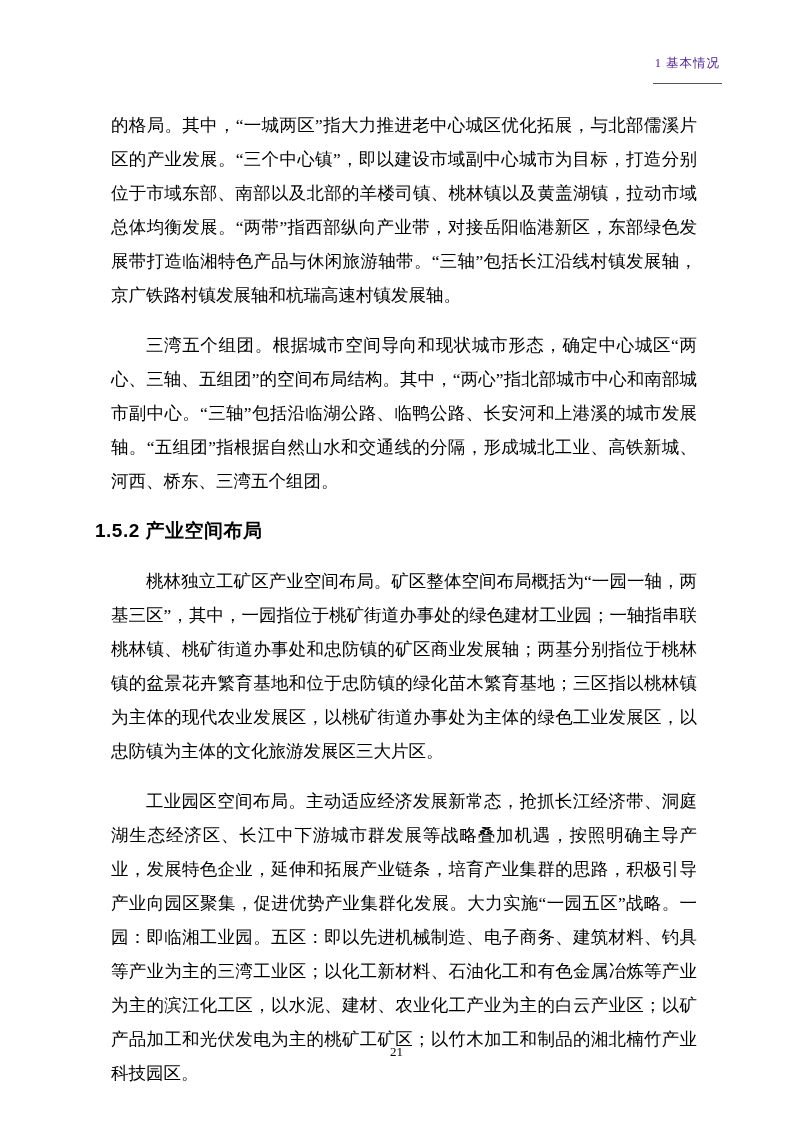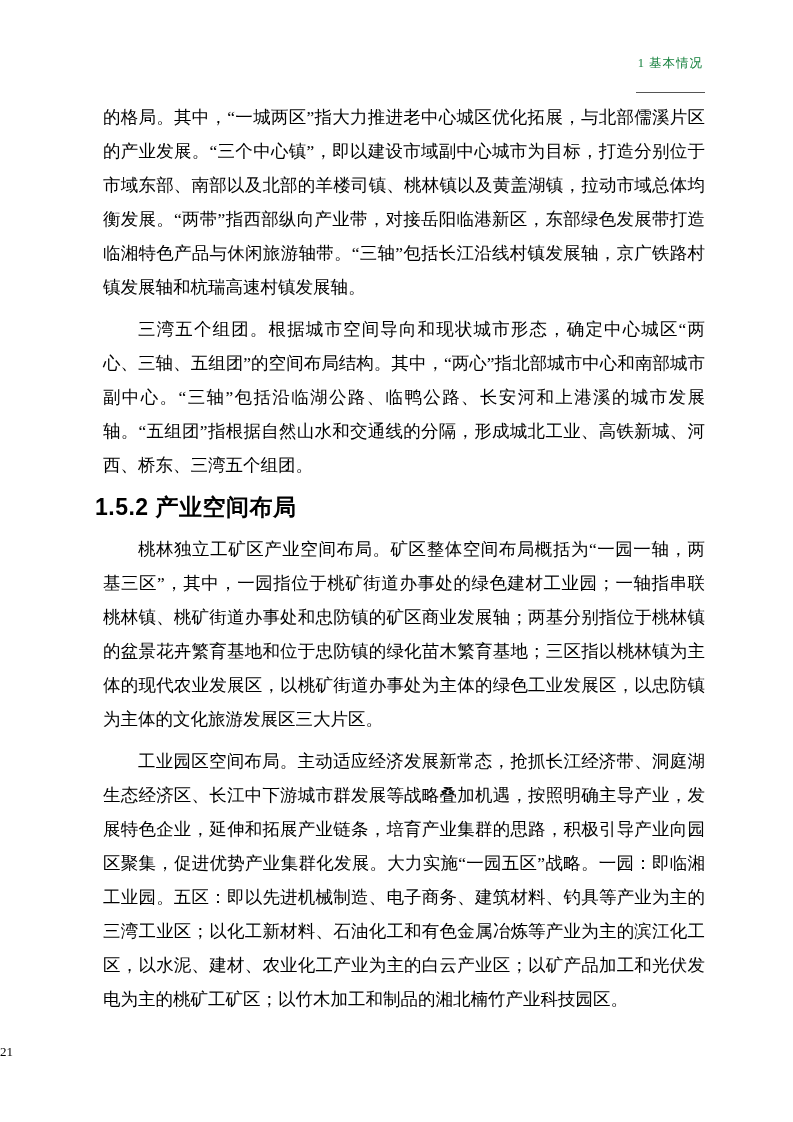"1 基本情况" .page-header { color: #15803d -> #4c1d95; padding: 0 2px 20px 2px -> 0 2px 11px 2px; right: 88px -> 71px }
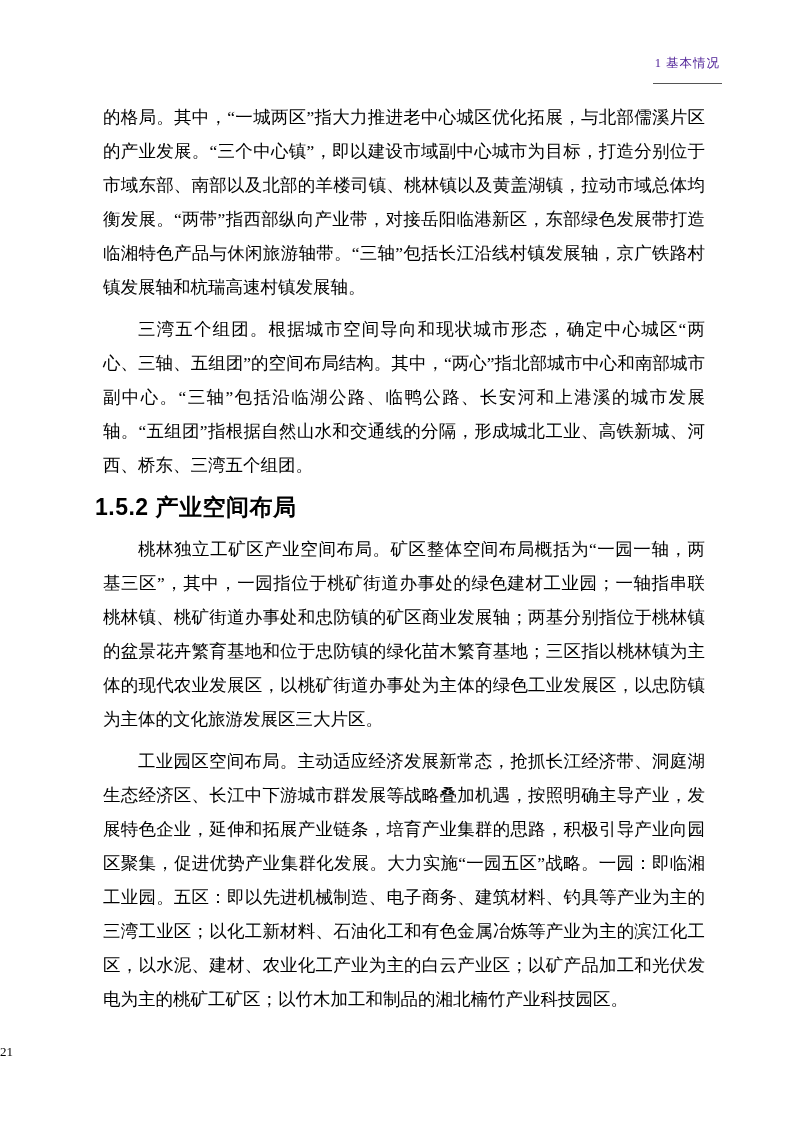"的格局。其中，“一城两区”指大力推进老中心城区优化拓展，与北部儒溪片区的产业发展" .body-text p { margin: 8px -> 16px }
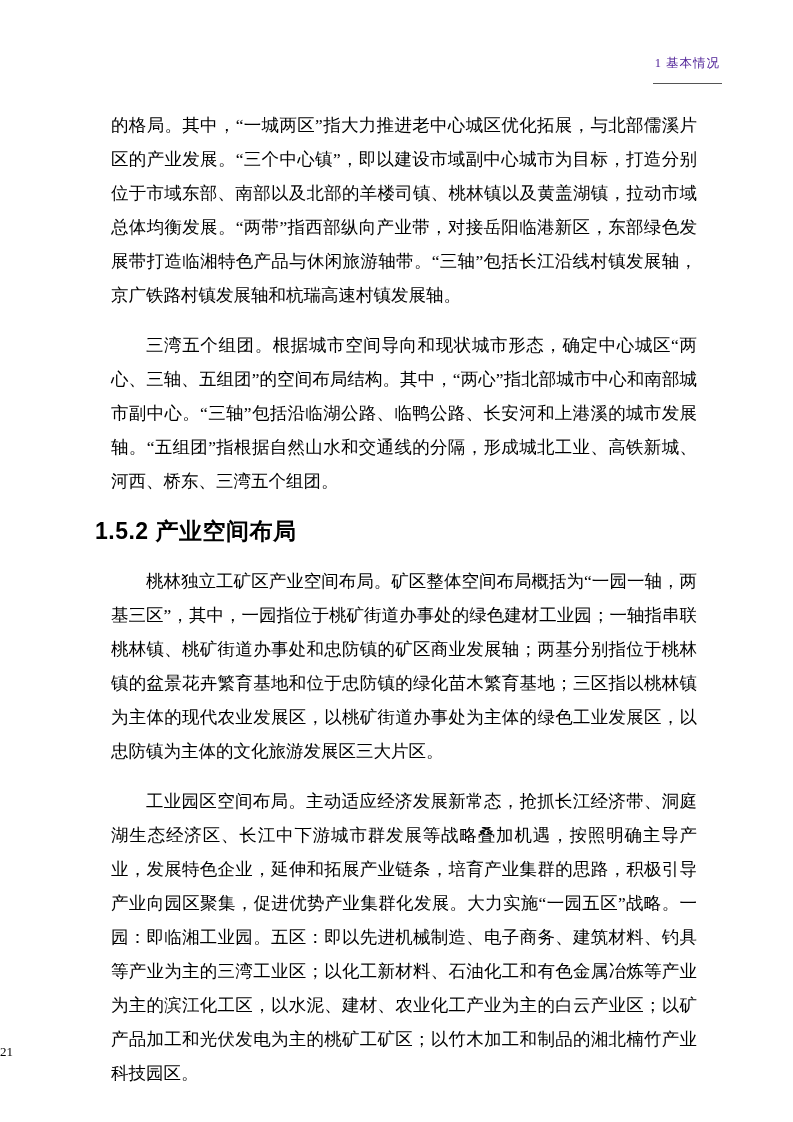"1.5.2 产业空间布局" .section-heading { font-size: 23px -> 19px }
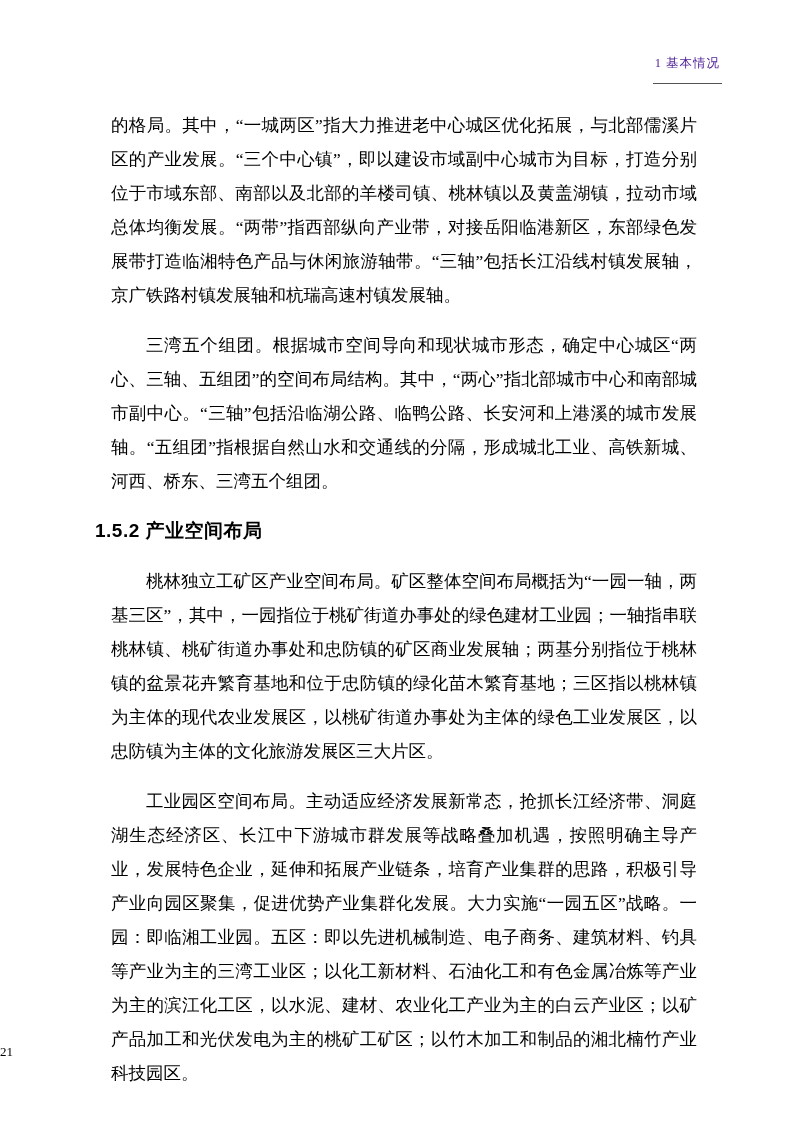"21" .page-footer { text-align: none -> center }
